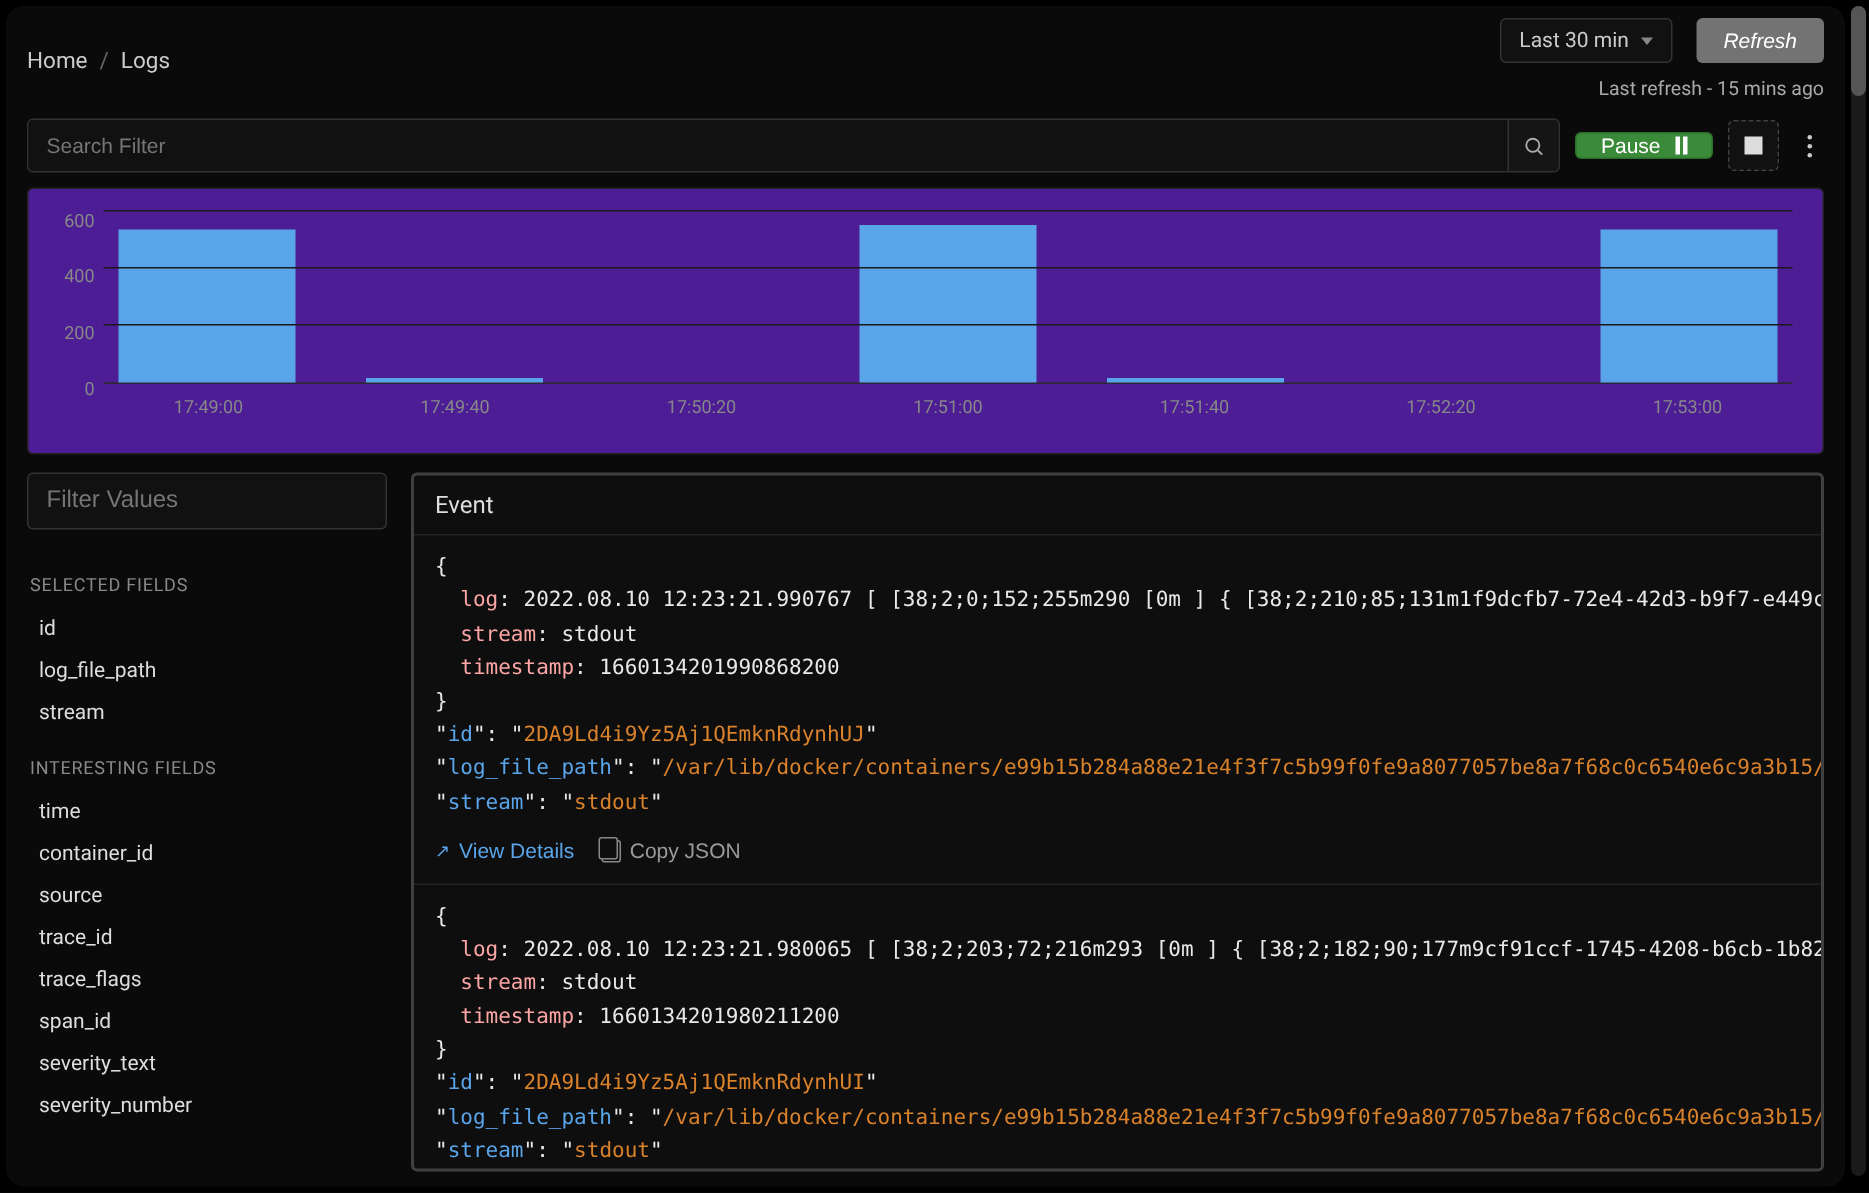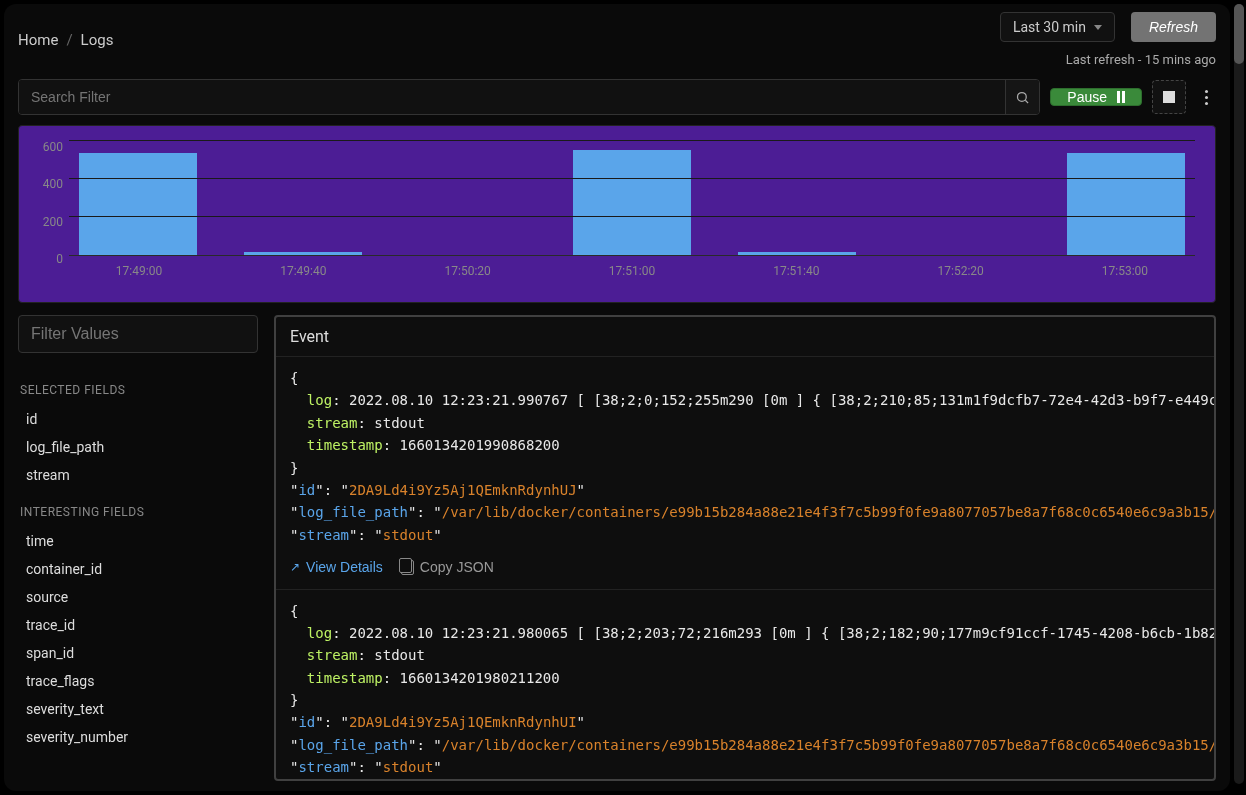"log" .k-muted { color: #bef264 -> #fca5a5 }
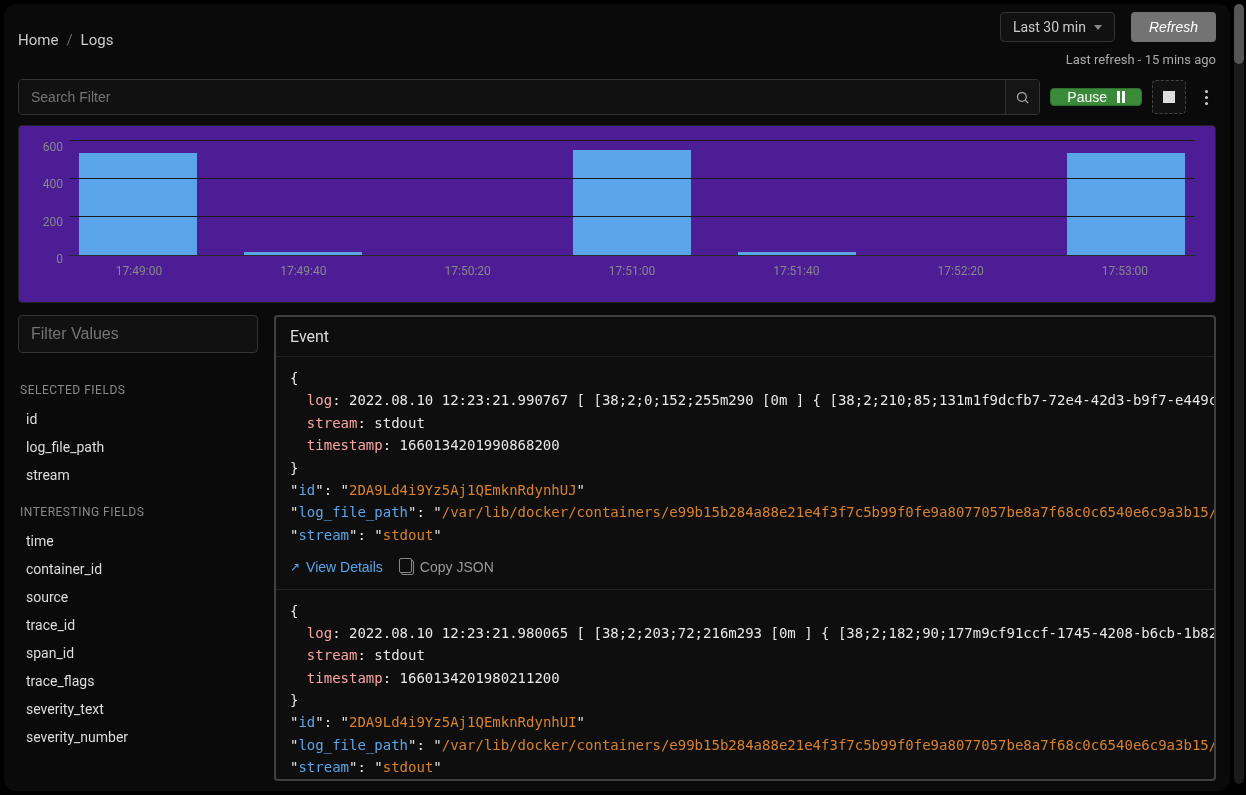"span_id" div.field-item { order: before "trace_flags" -> after "trace_flags" }
